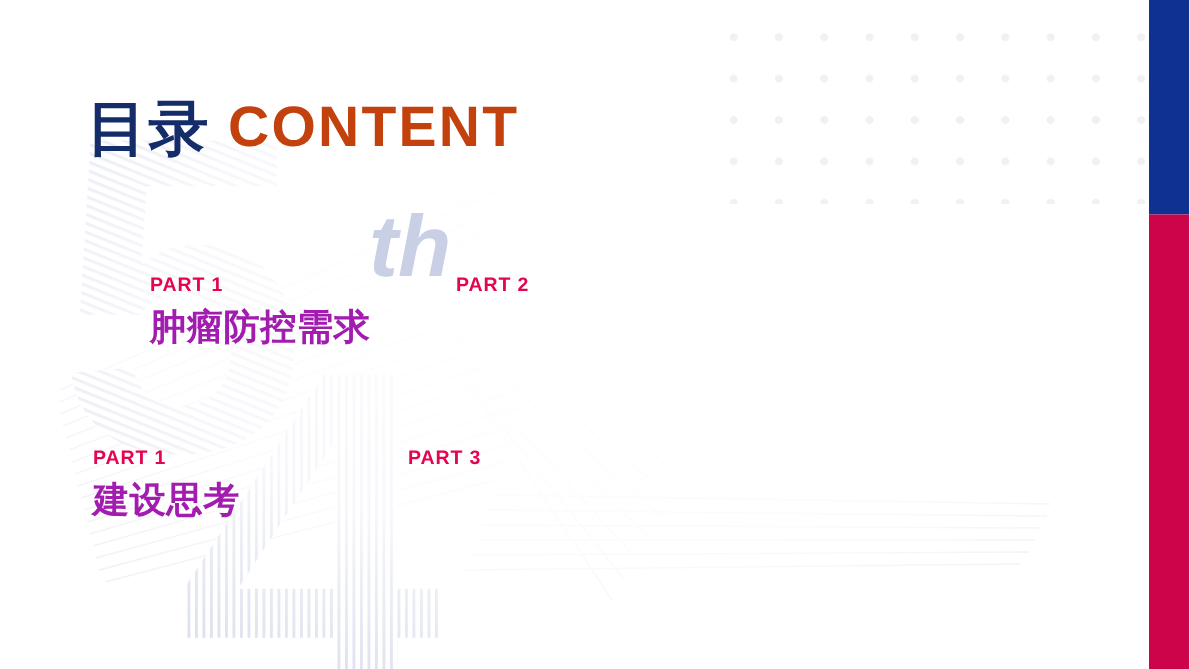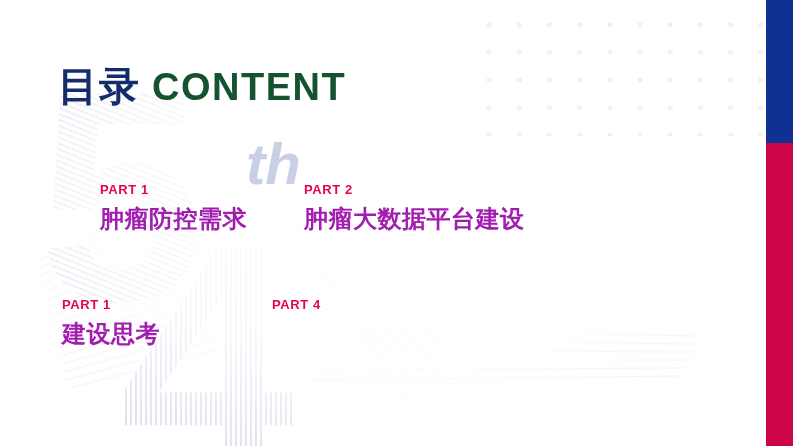"目录" #heading { align-items: flex-end -> flex-start }
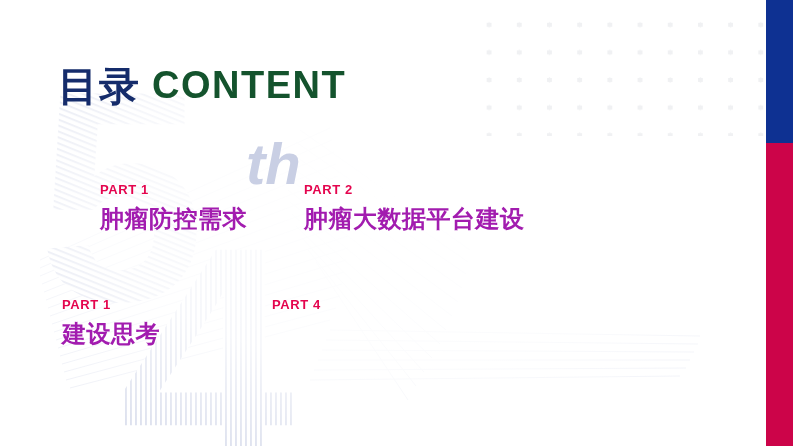"CONTENT" #heading-en { color: #14532d -> #c2410c }
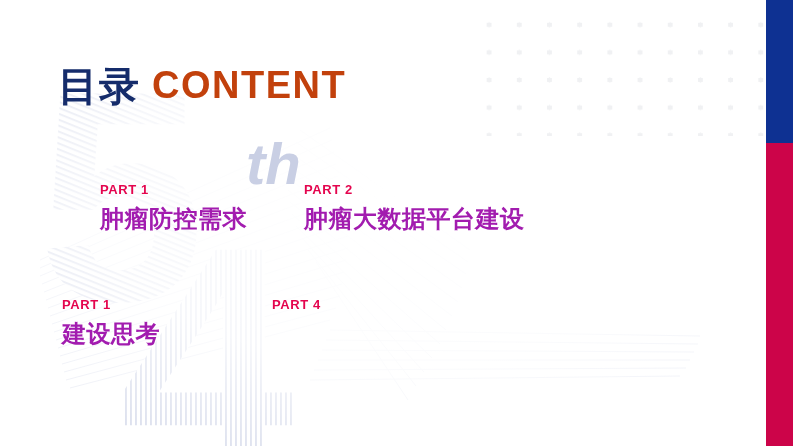"肿瘤大数据平台建设" div.part-title { html: <div>肿瘤大数据平台建设</div> -> none }
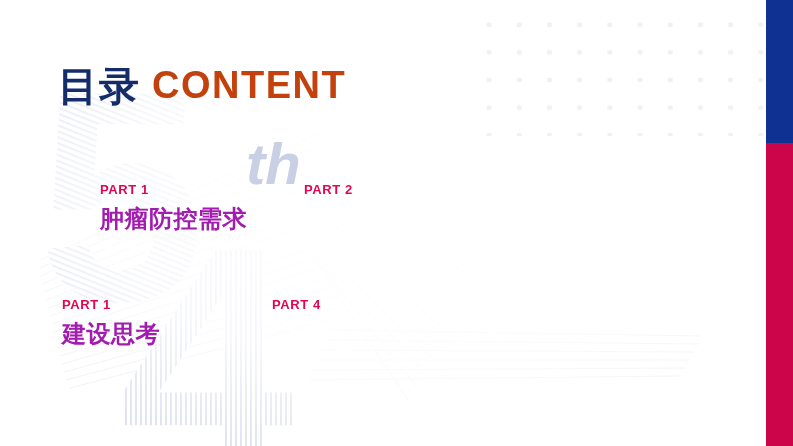"PART 4" div.part-label { text: 4 -> 3 }
